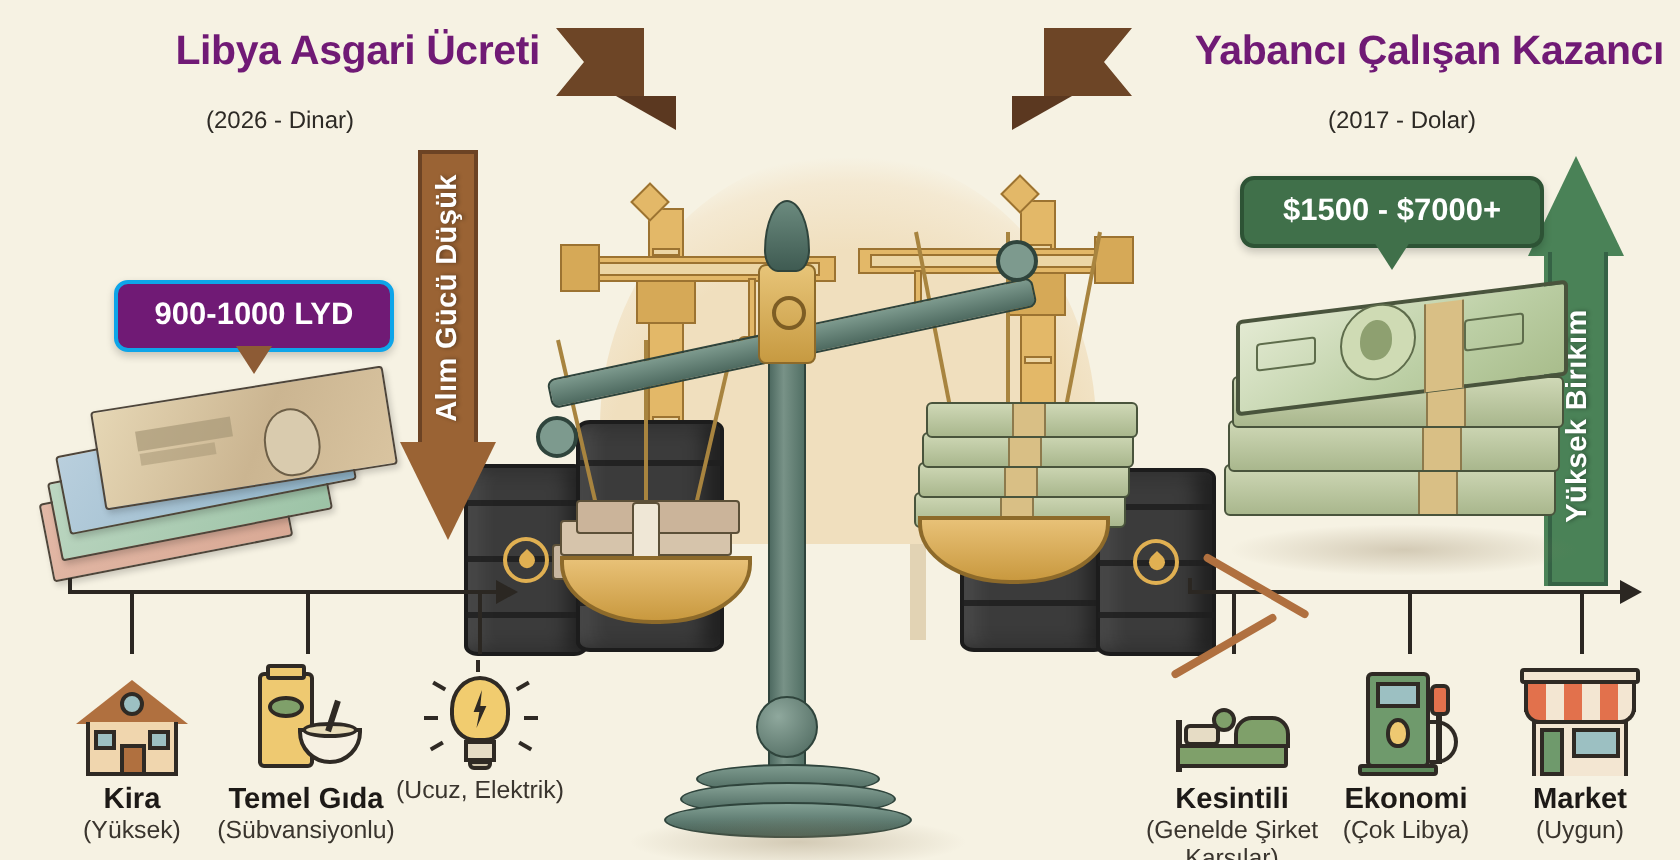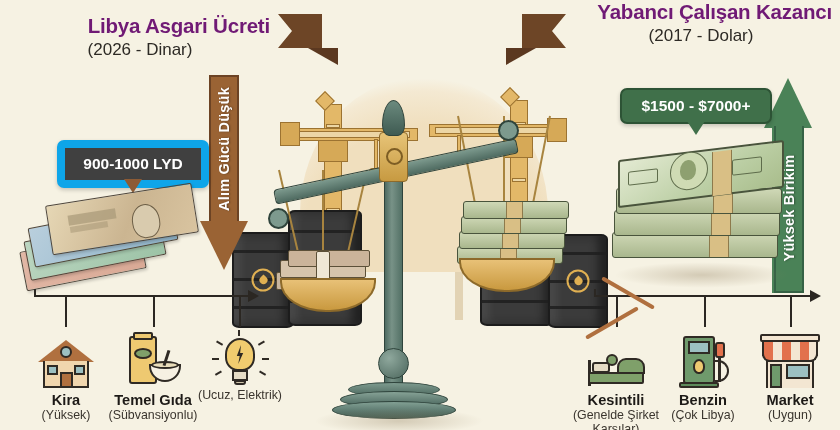"Yabancı Çalışan Kazancı" div.abs { top: 0 -> 14px }
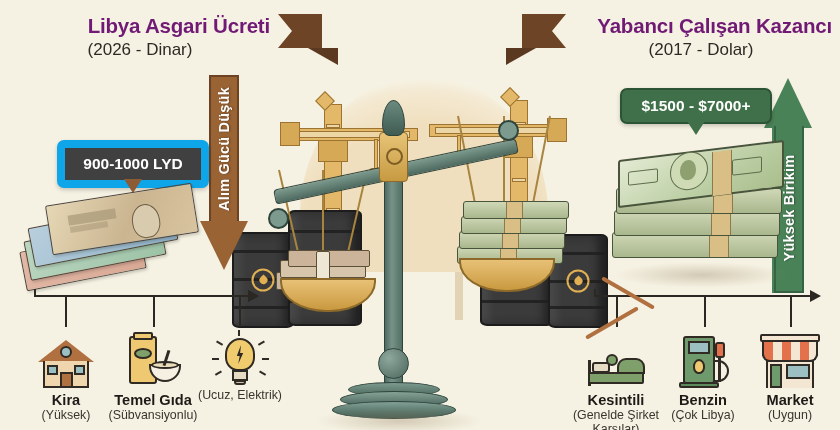"(2026 - Dinar)" .col-sub { font-size: 17px -> 12px; margin-top: 2px -> 15px }
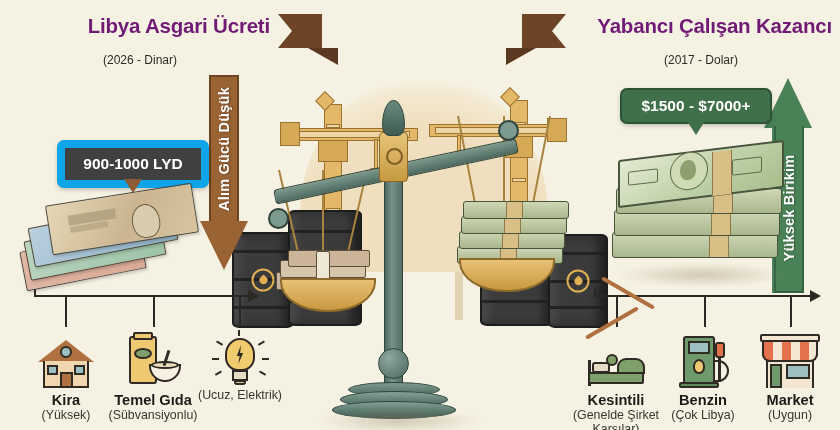"900-1000 LYD" .callout.brown { background: #404040 -> #701a75; border: 8px solid #0ea5e9 -> 2px solid #0ea5e9 }
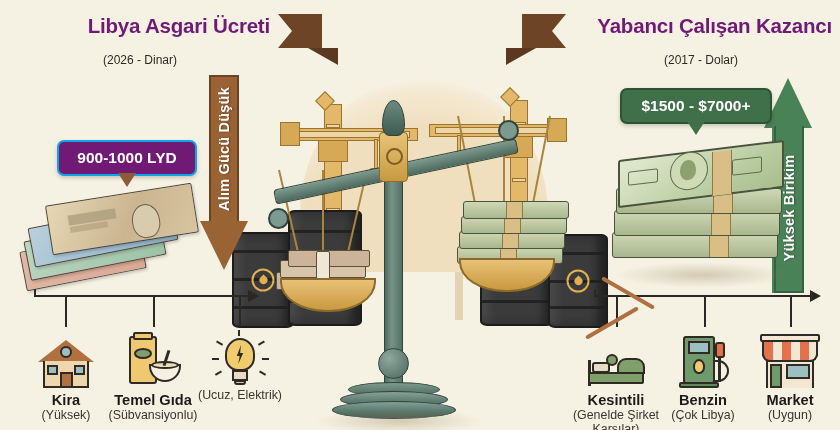"Benzin" div.icoName { text: Benzin -> Ekonomi }
